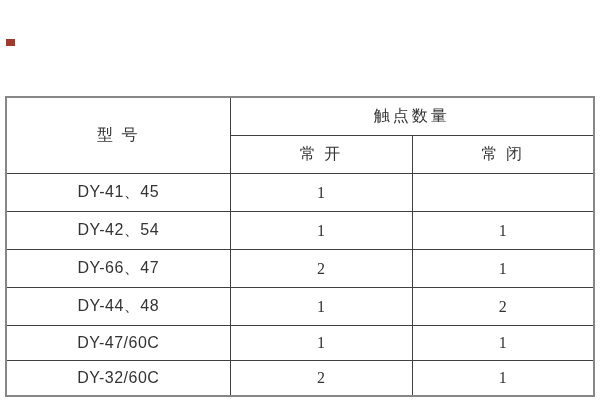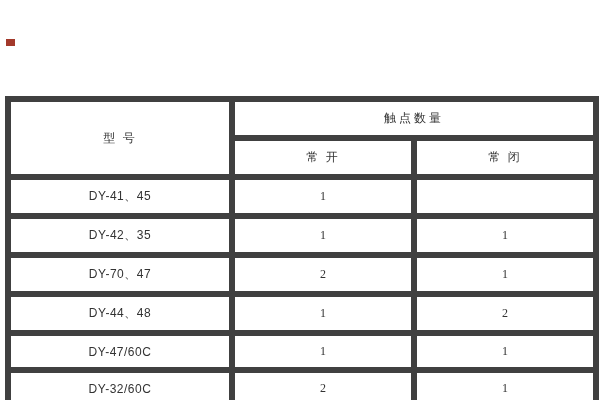"触点数量" table.spec td, table.spec th { border: 6px solid #404040 -> 1px solid #404040; font-size: 12px -> 16px }
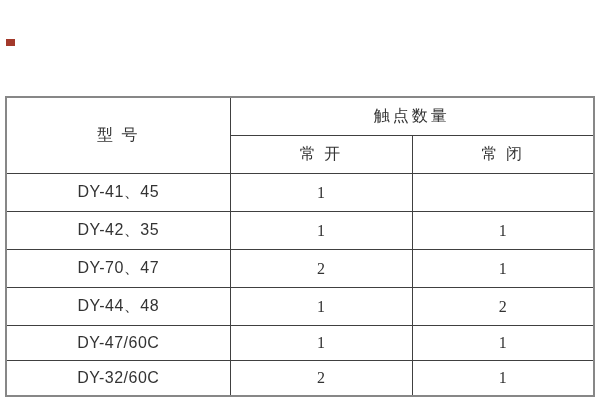"DY-42、35" td.model-cell { text: 35 -> 54 }
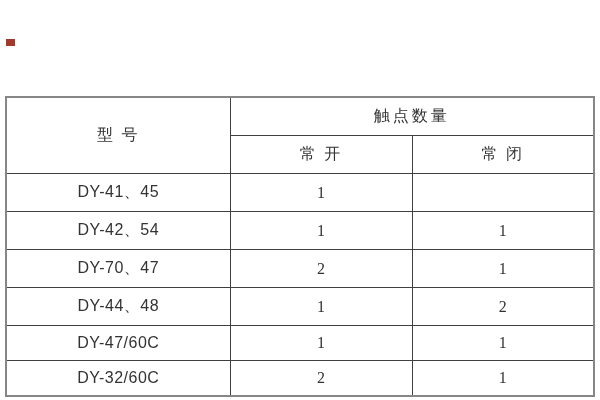"DY-70、47" td.model-cell { text: DY-70 -> DY-66 }
